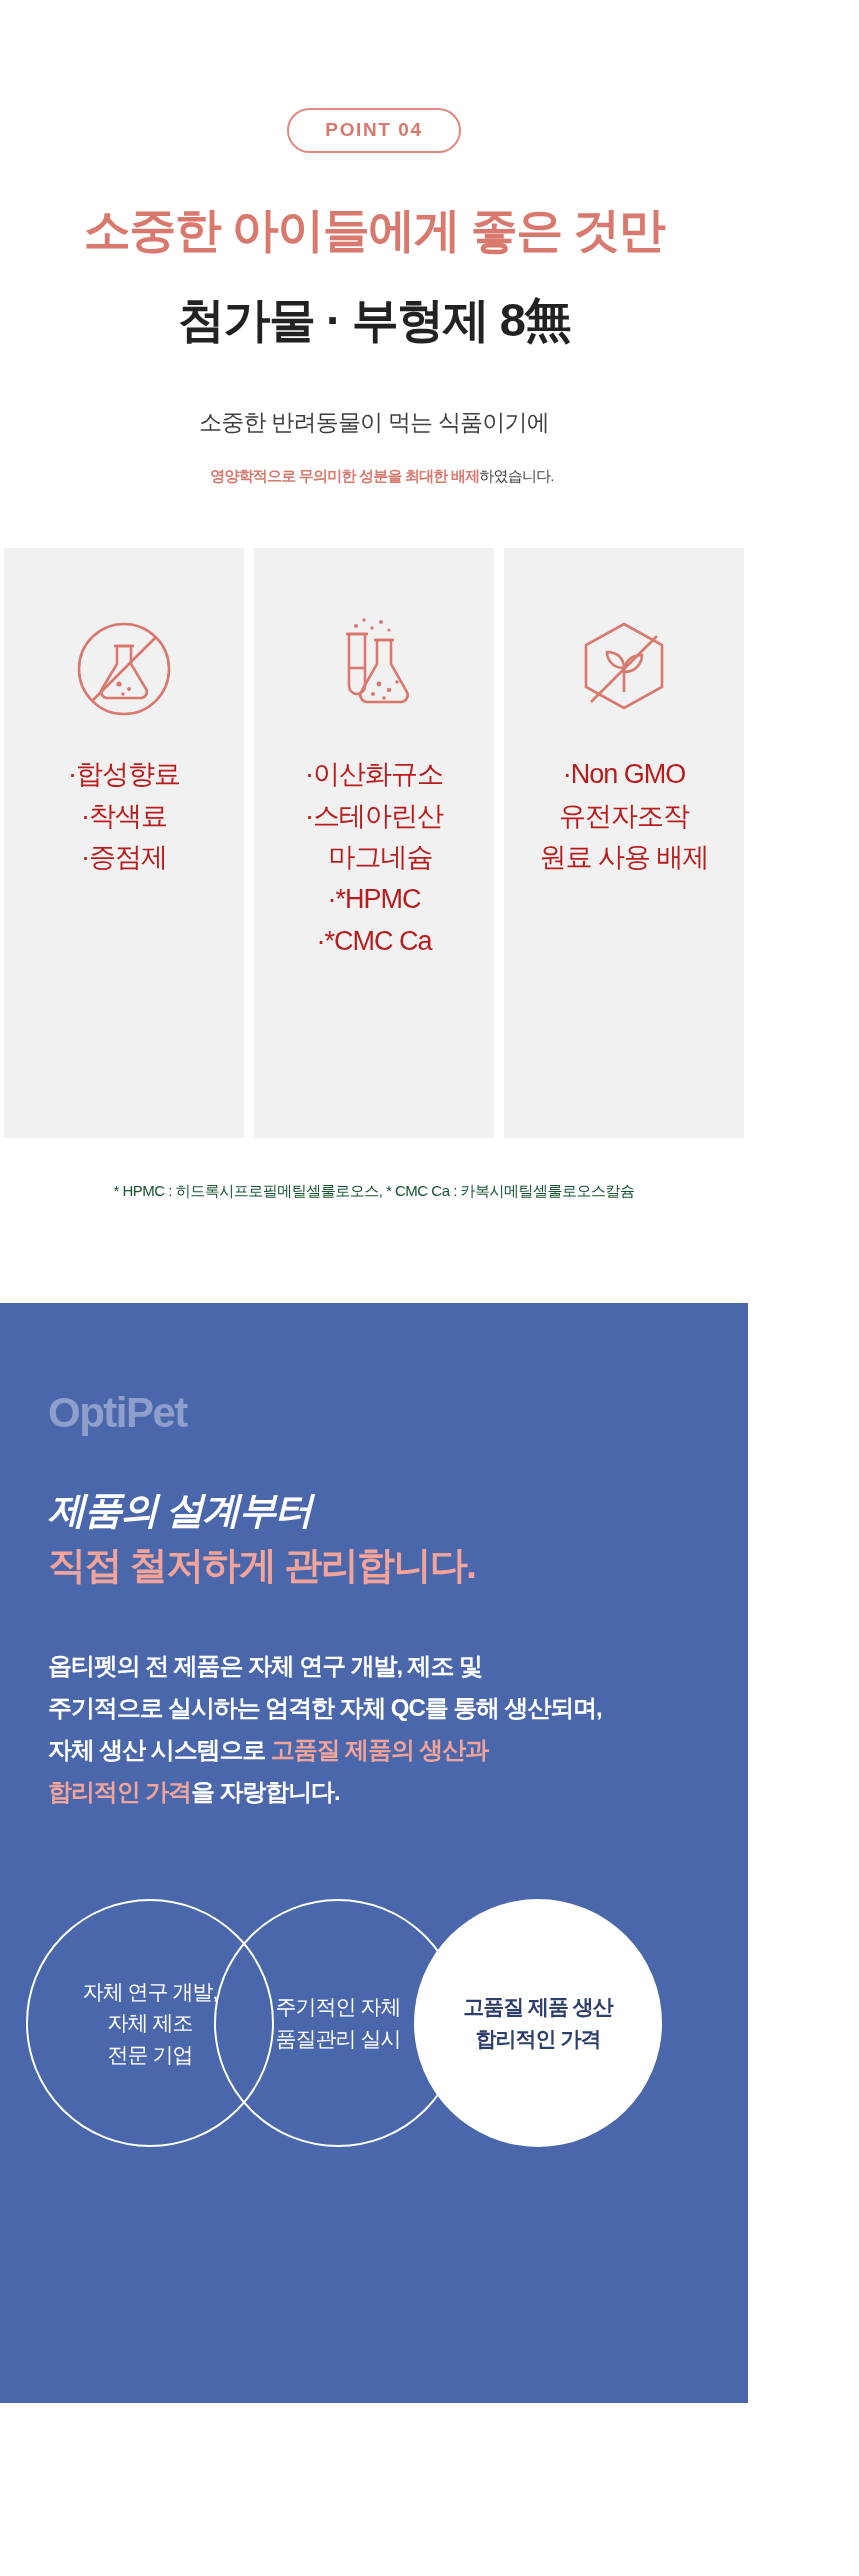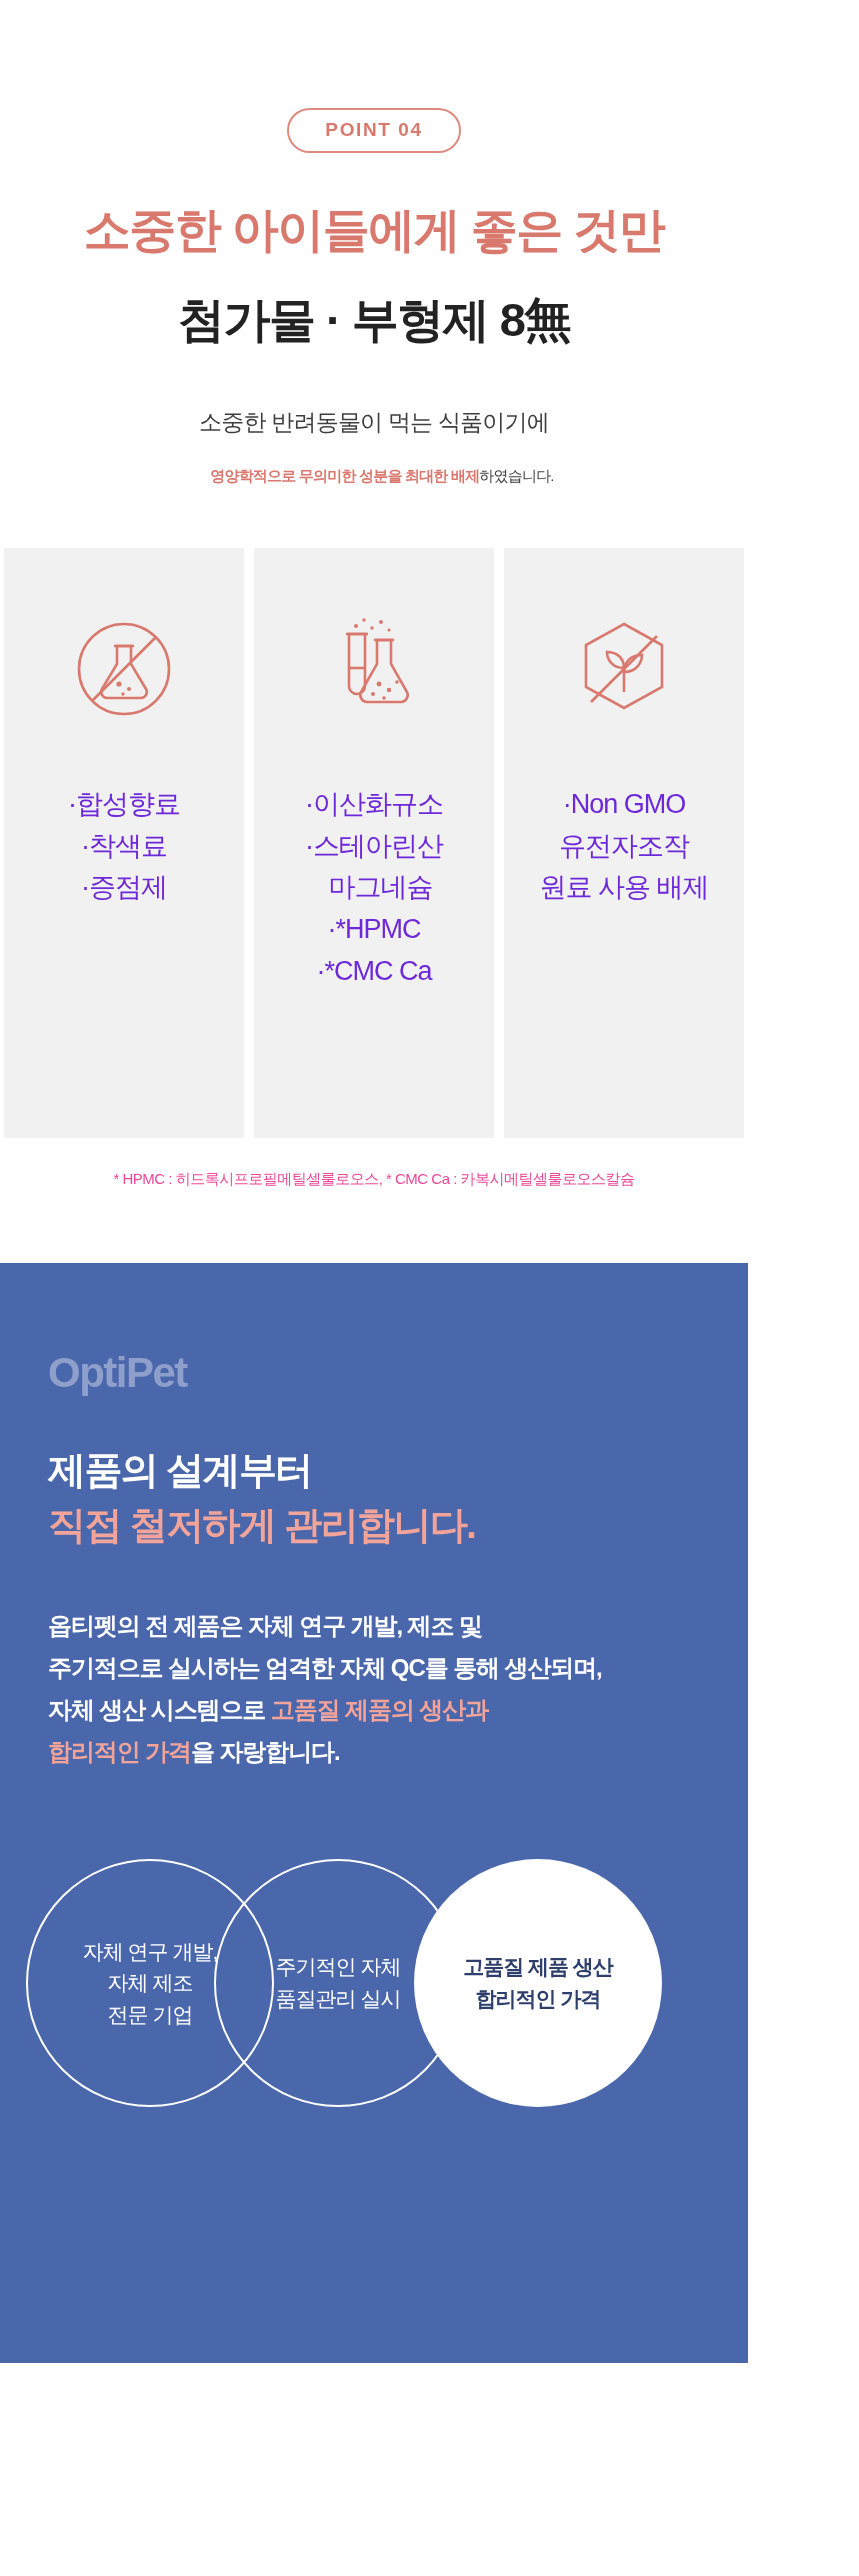"·합성향료" .card-list { color: #6d28d9 -> #b91c1c; margin-top: 50px -> 20px }
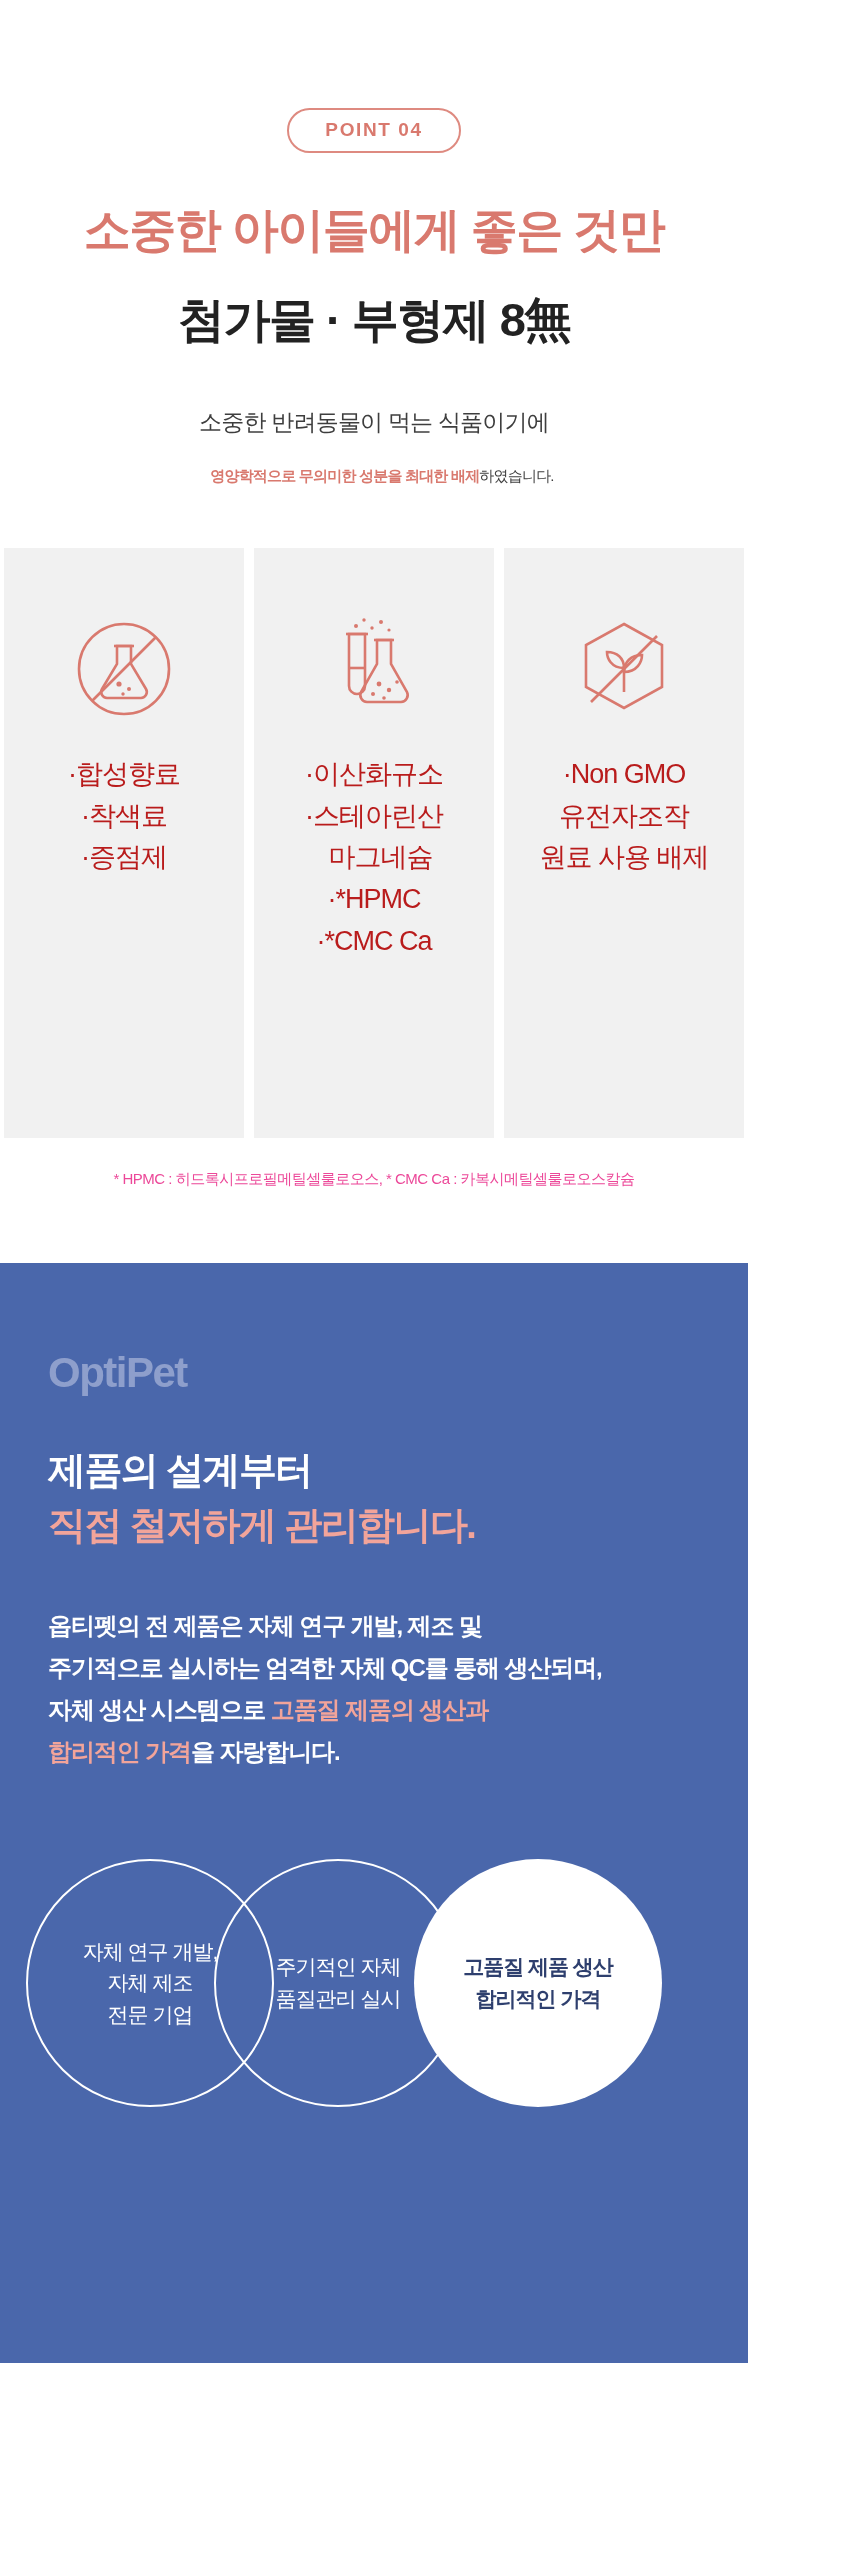"* HPMC : 히드록시프로필메틸셀룰로오스, *" .footnote { color: #ec4899 -> #14532d; margin-top: 32px -> 44px; padding-bottom: 74px -> 102px }
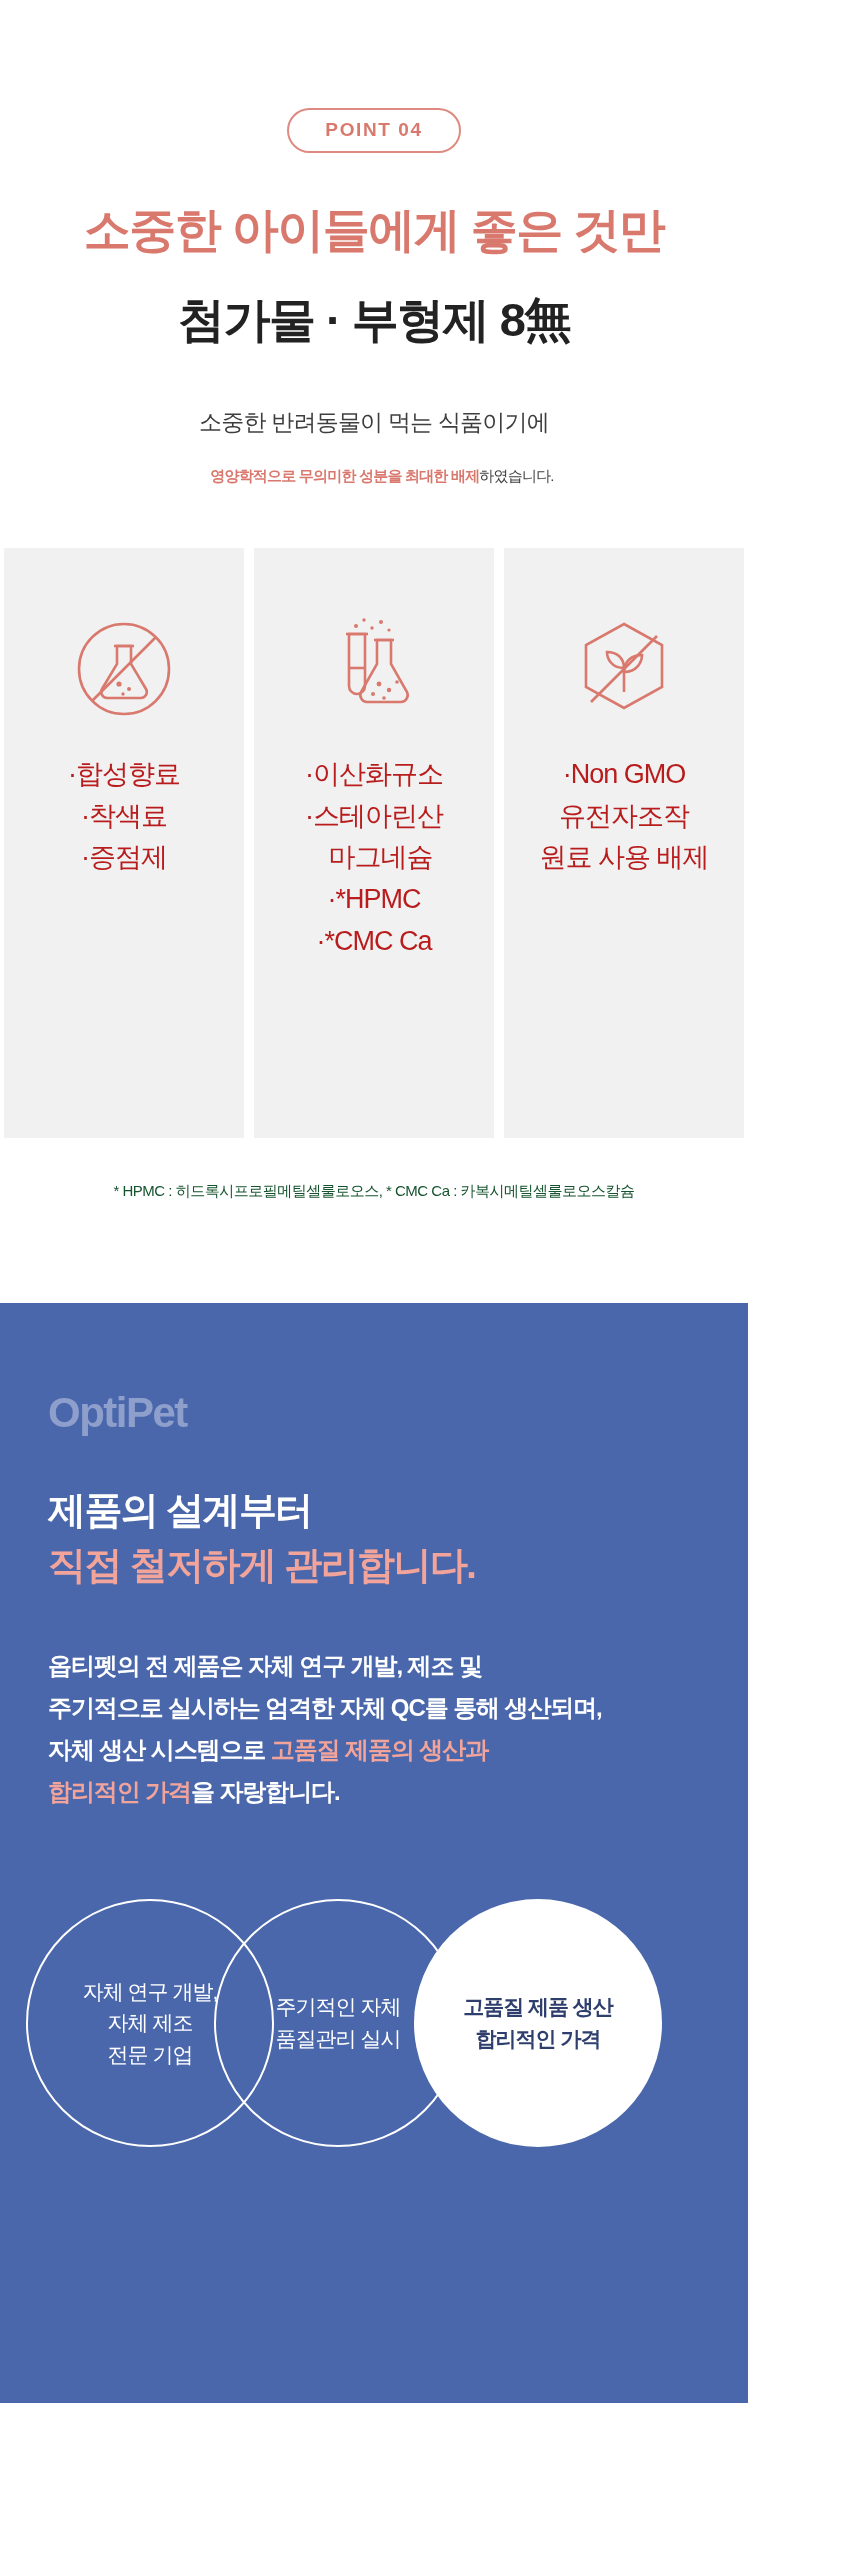"제품의 설계부터" .blue-h1 { font-style: none -> italic }
